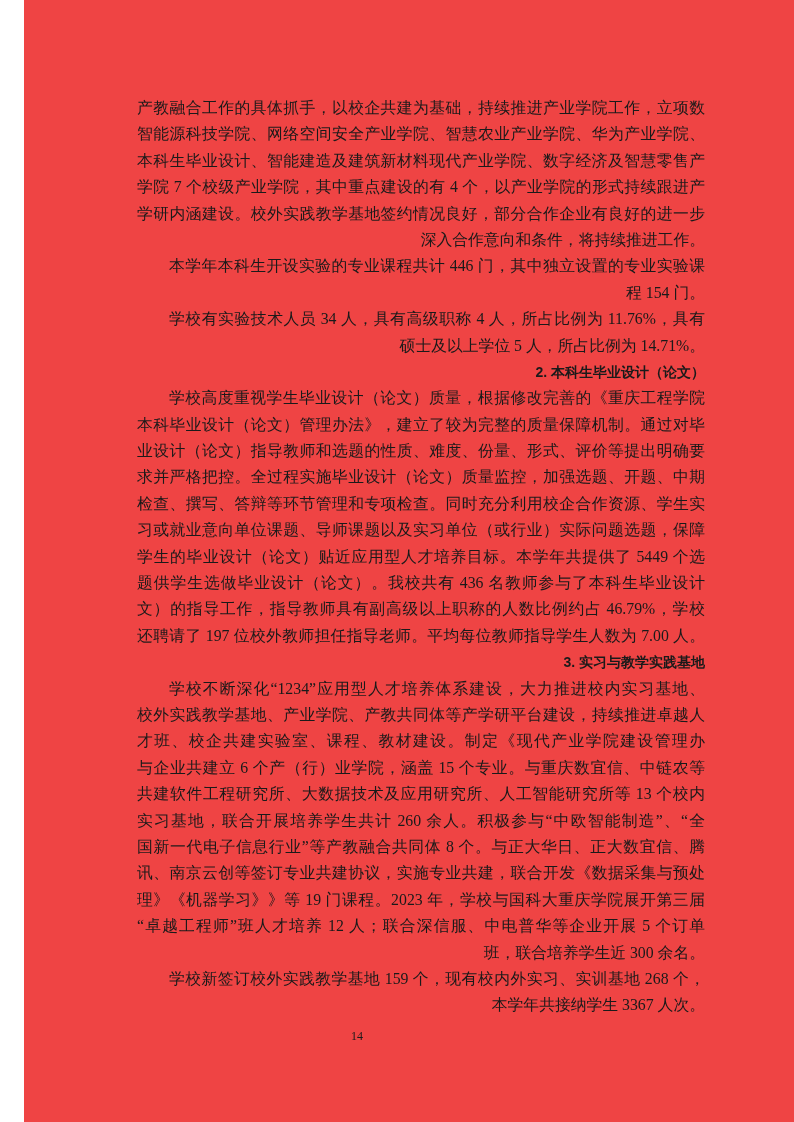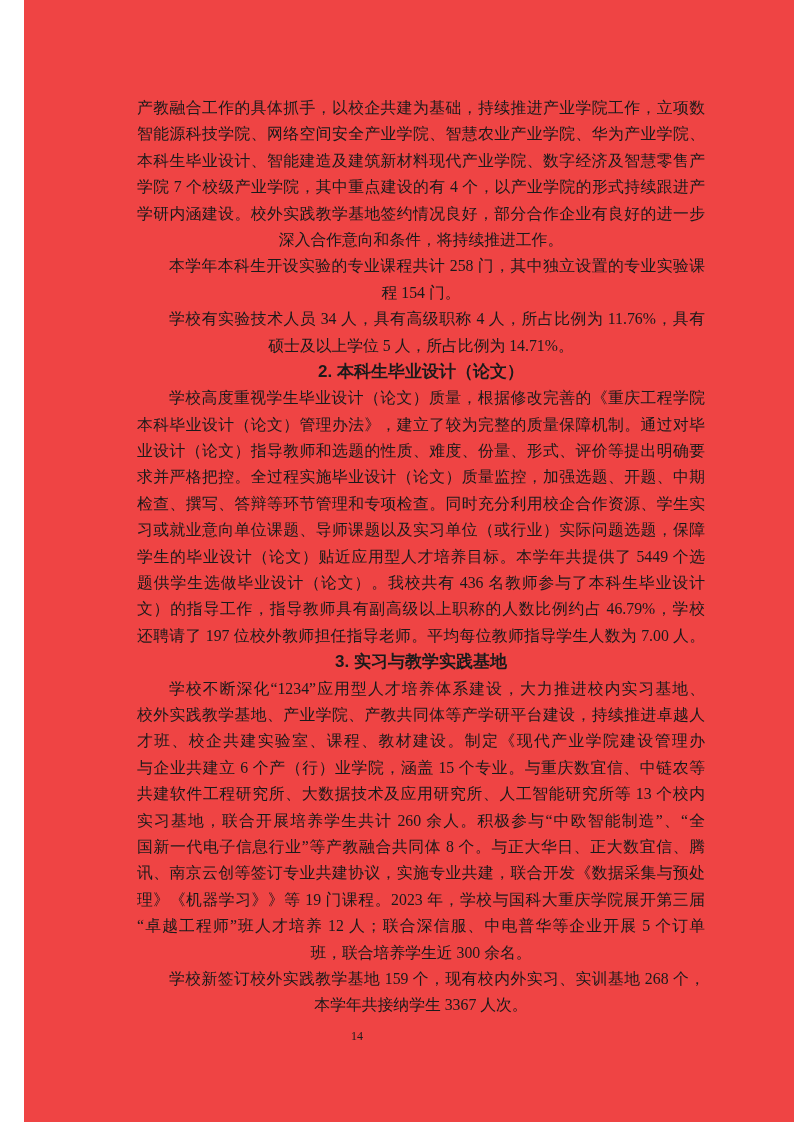"深入合作意向和条件，将持续推进工作。" .line { text-align: center -> right }
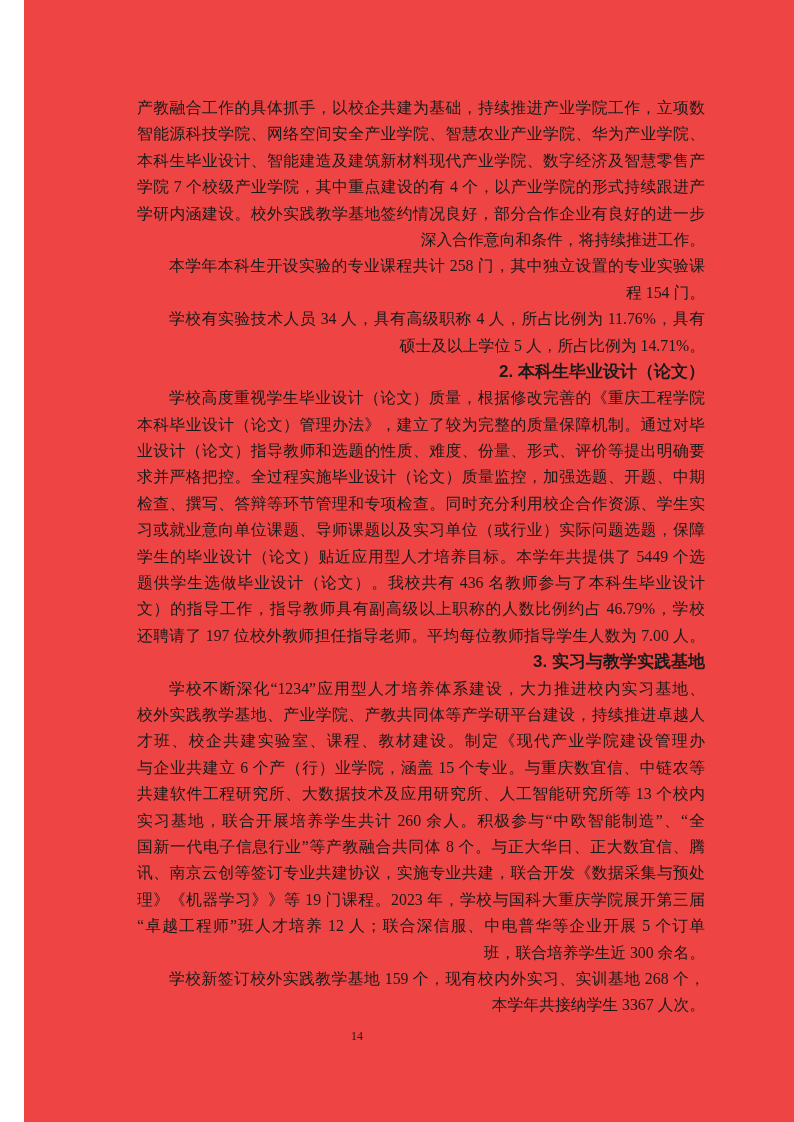"本学年本科生开设实验的专业课程共计 258 门，其中独立设置的专业实验课" div.line { text: 258 -> 446 }
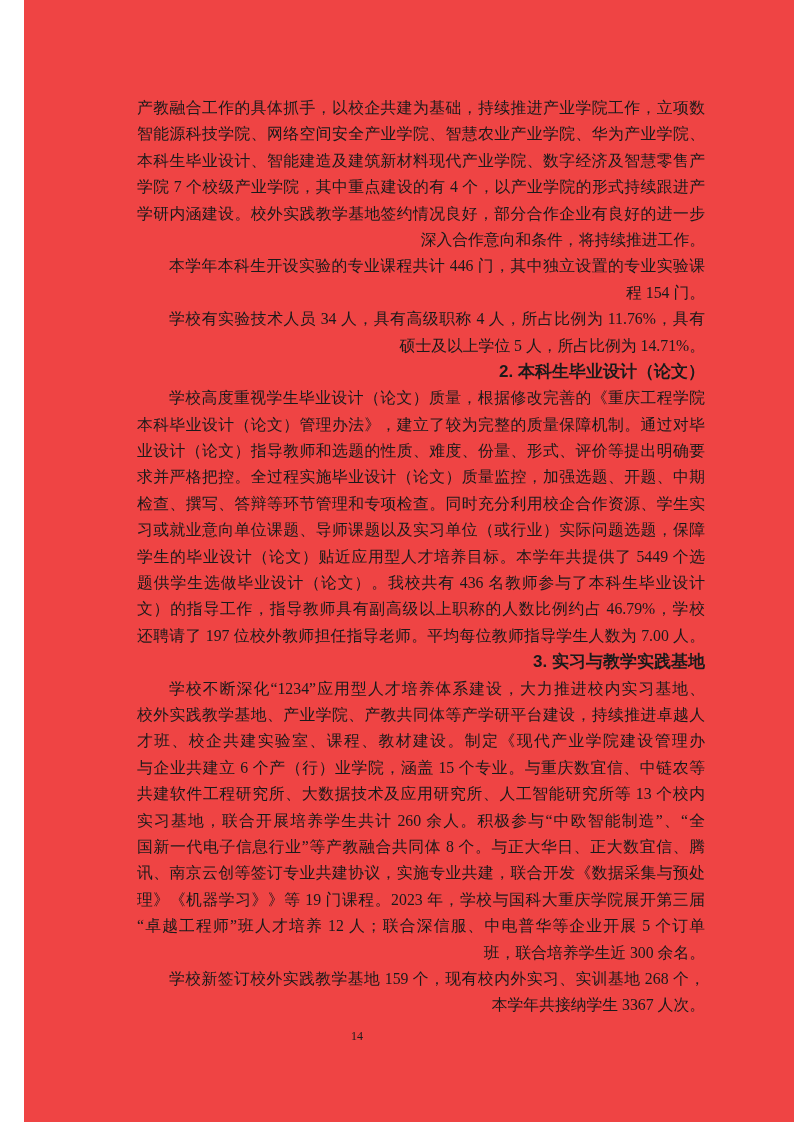"2. 本科生毕业设计（论文）" .line.heading { font-size: 17px -> 14px }
